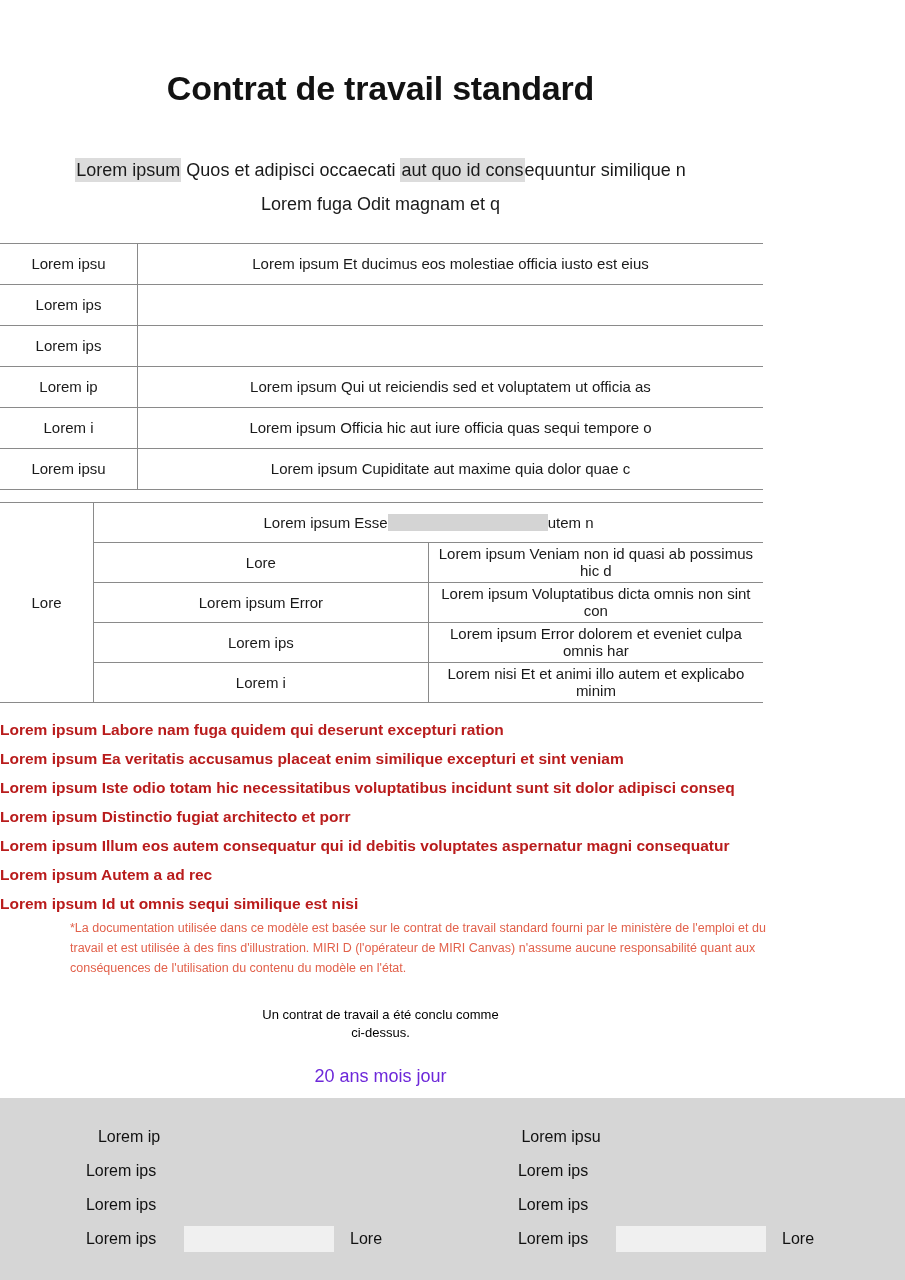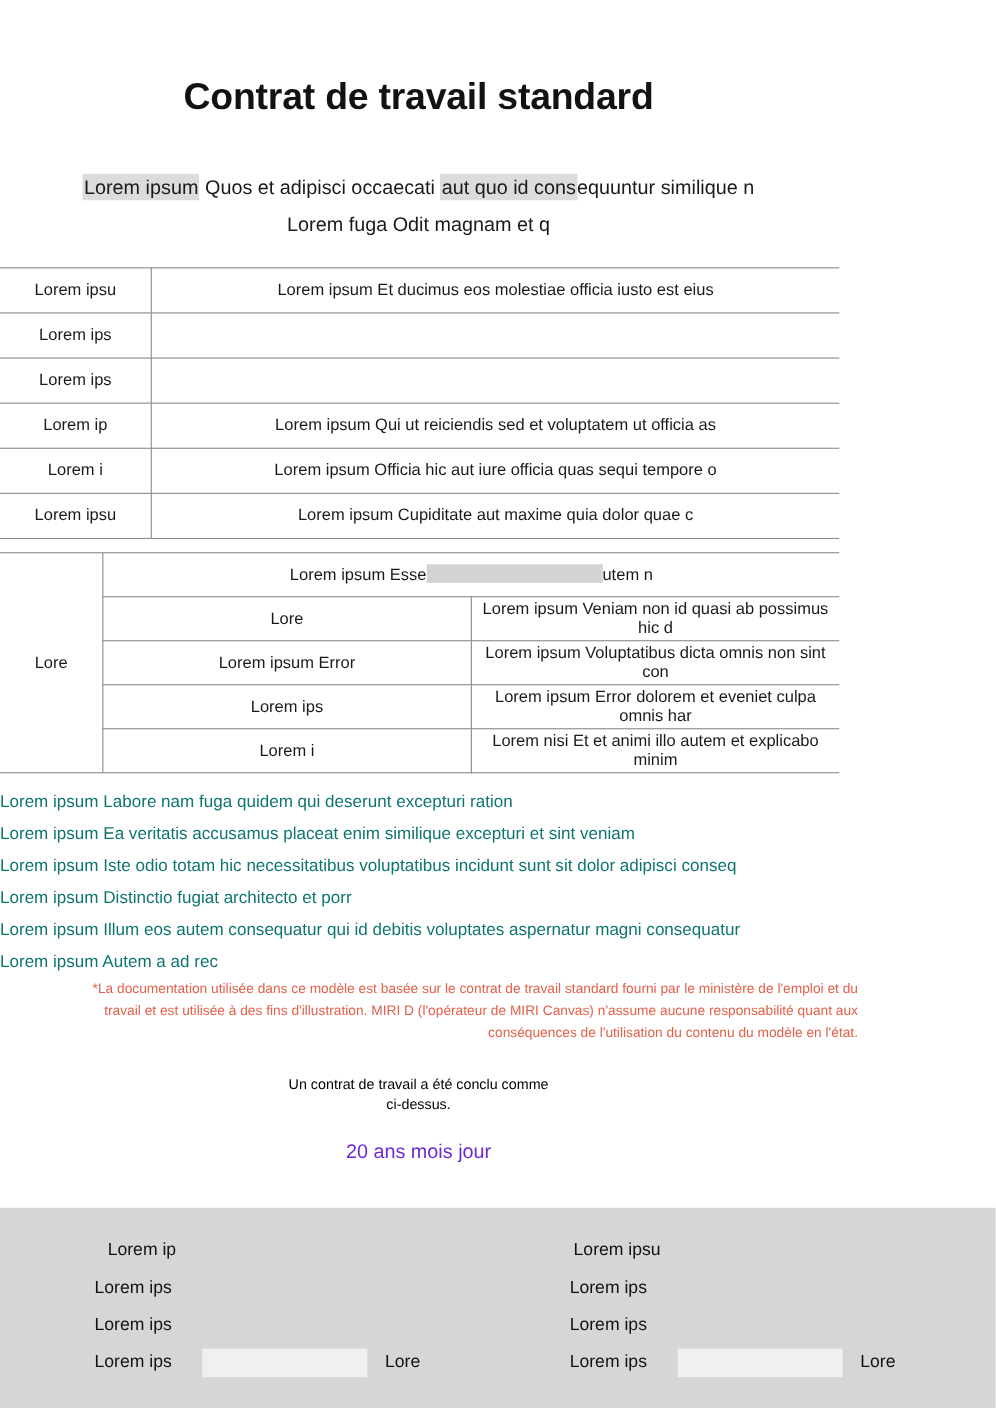"Lorem ipsum Labore nam fuga" .body-list { color: #0f766e -> #b91c1c; font-weight: none -> bold }
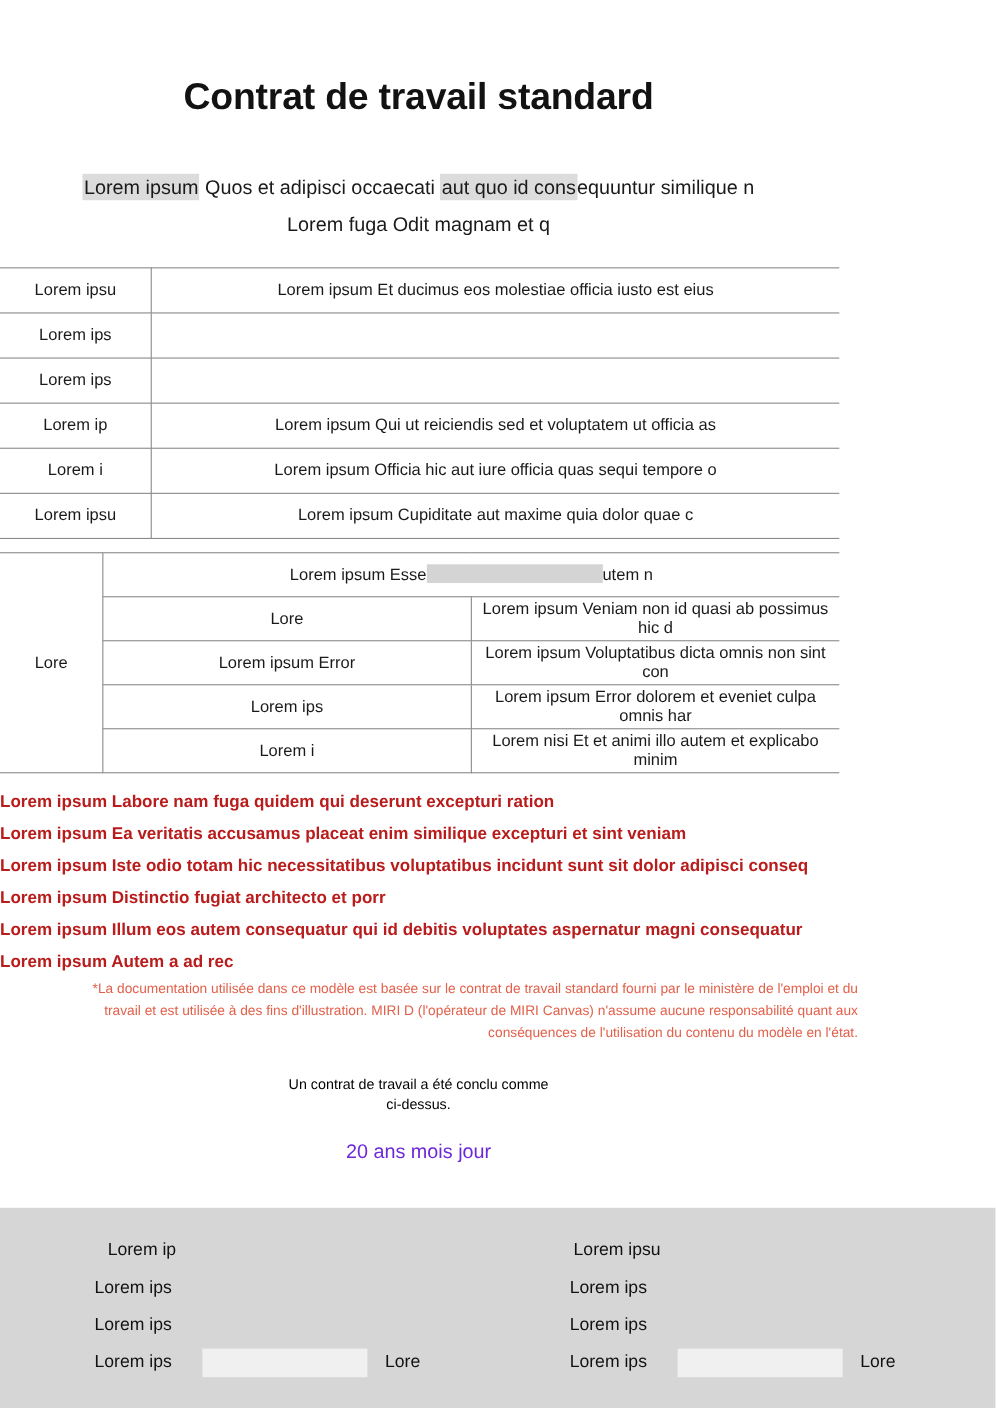"Lorem ipsum Id ut omnis" div.line { html: none -> <div>Lorem ipsum Id ut omnis sequi similique est nisi</div> }
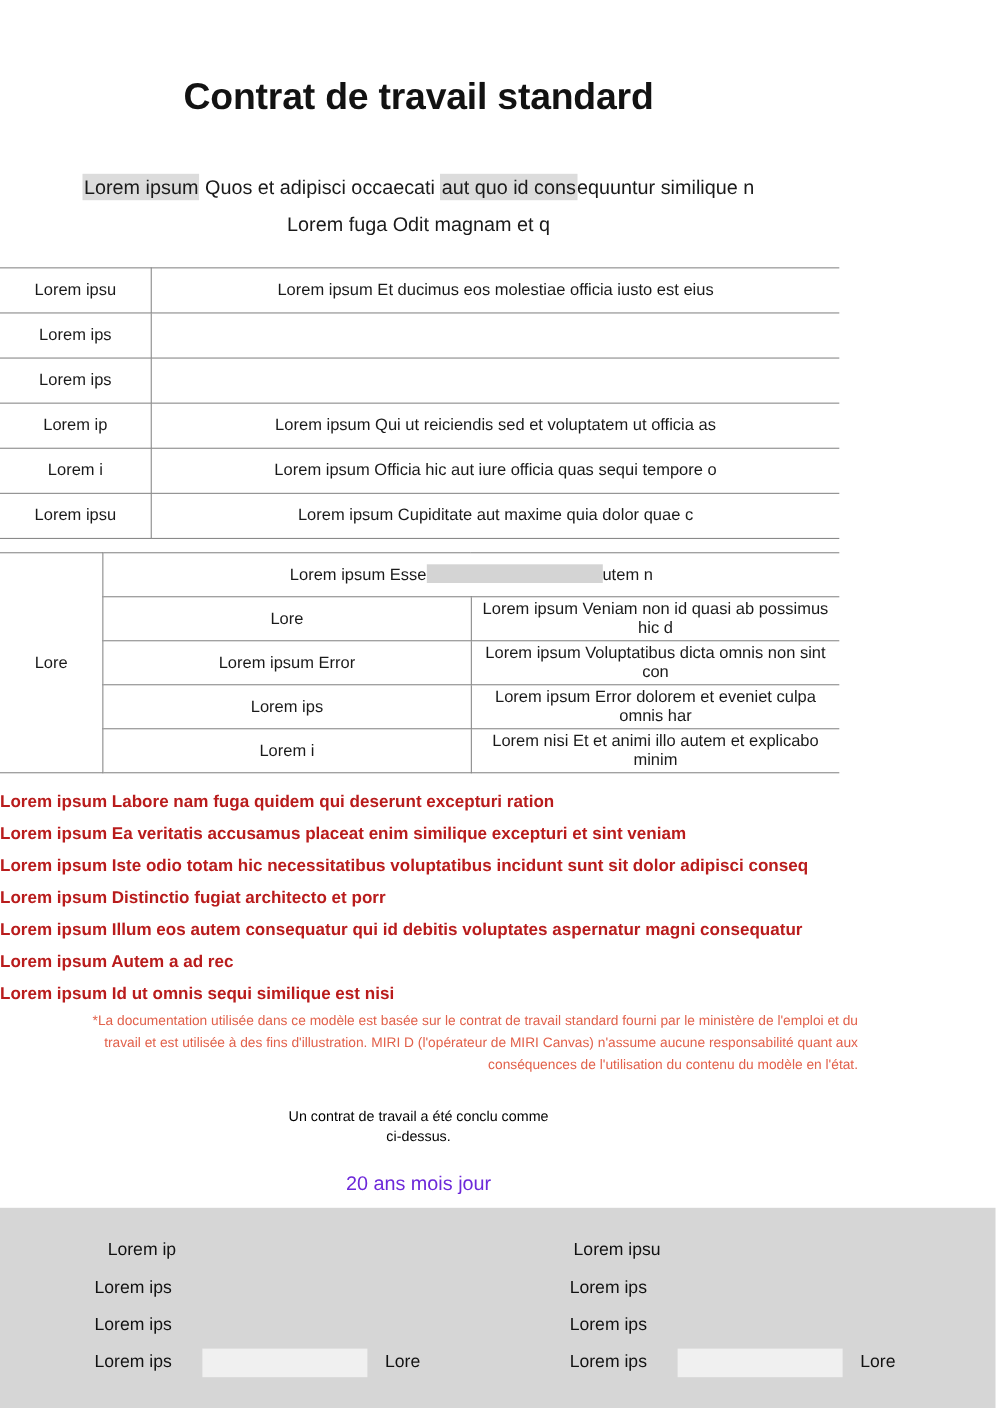"*La documentation utilisée dans ce" .disclaimer { text-align: right -> none }
